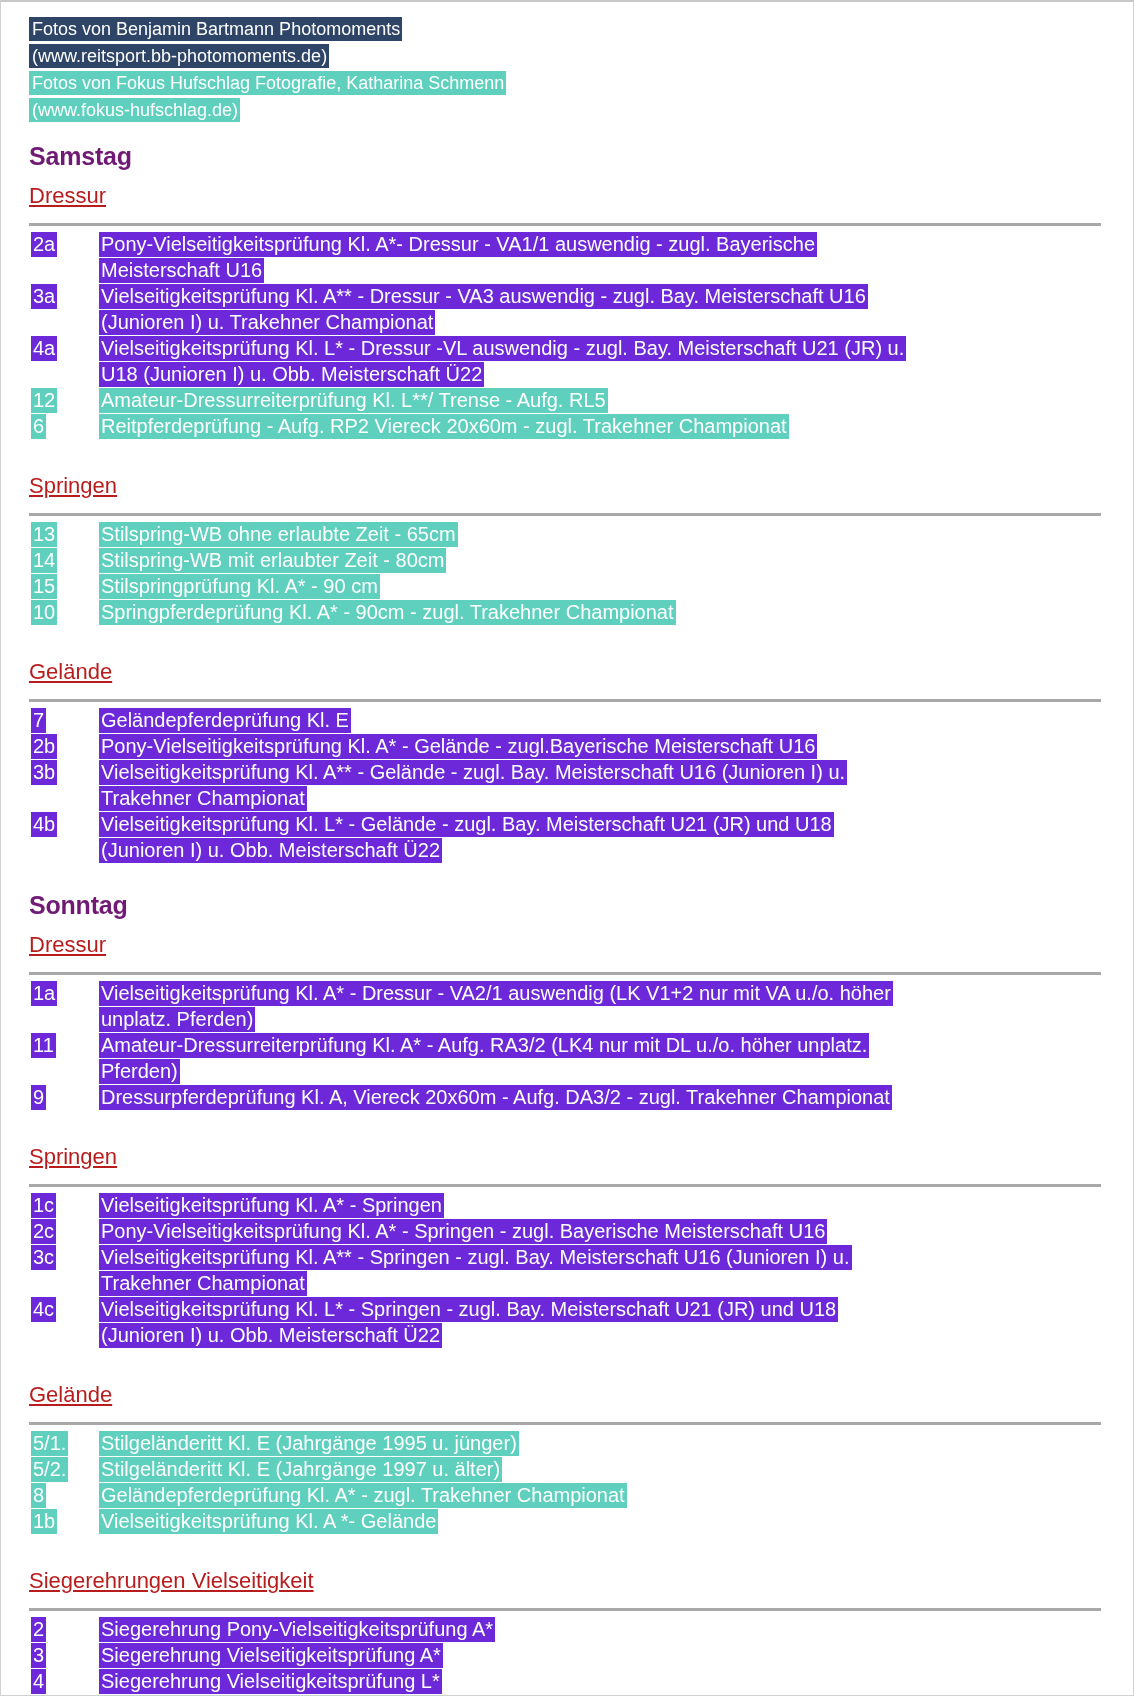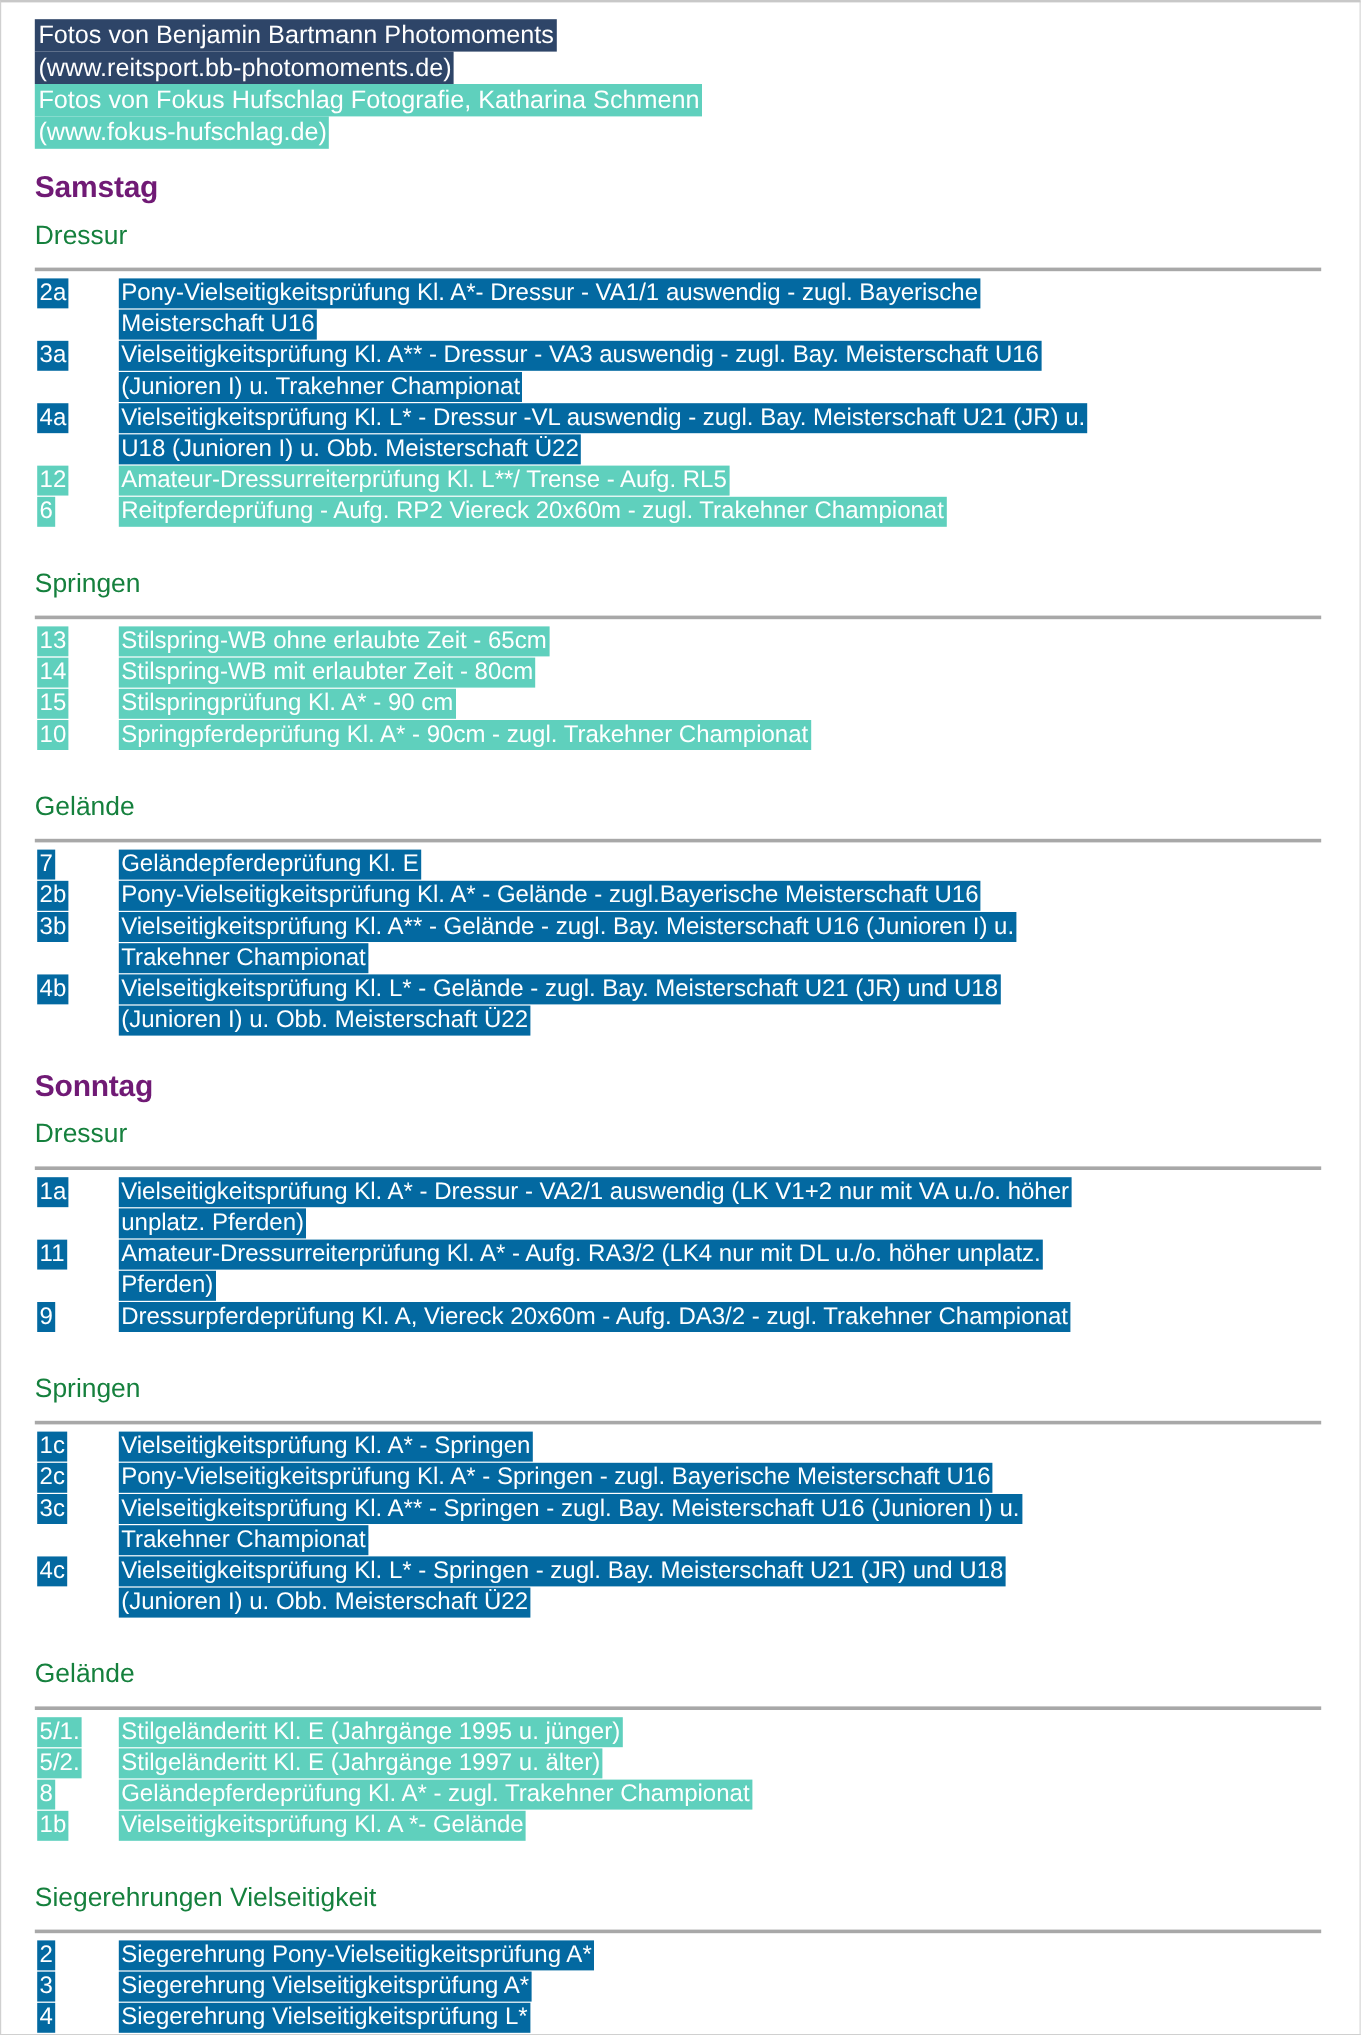"Fotos von Benjamin Bartmann Photomoments" .credit-line { font-size: 21px -> 18px }
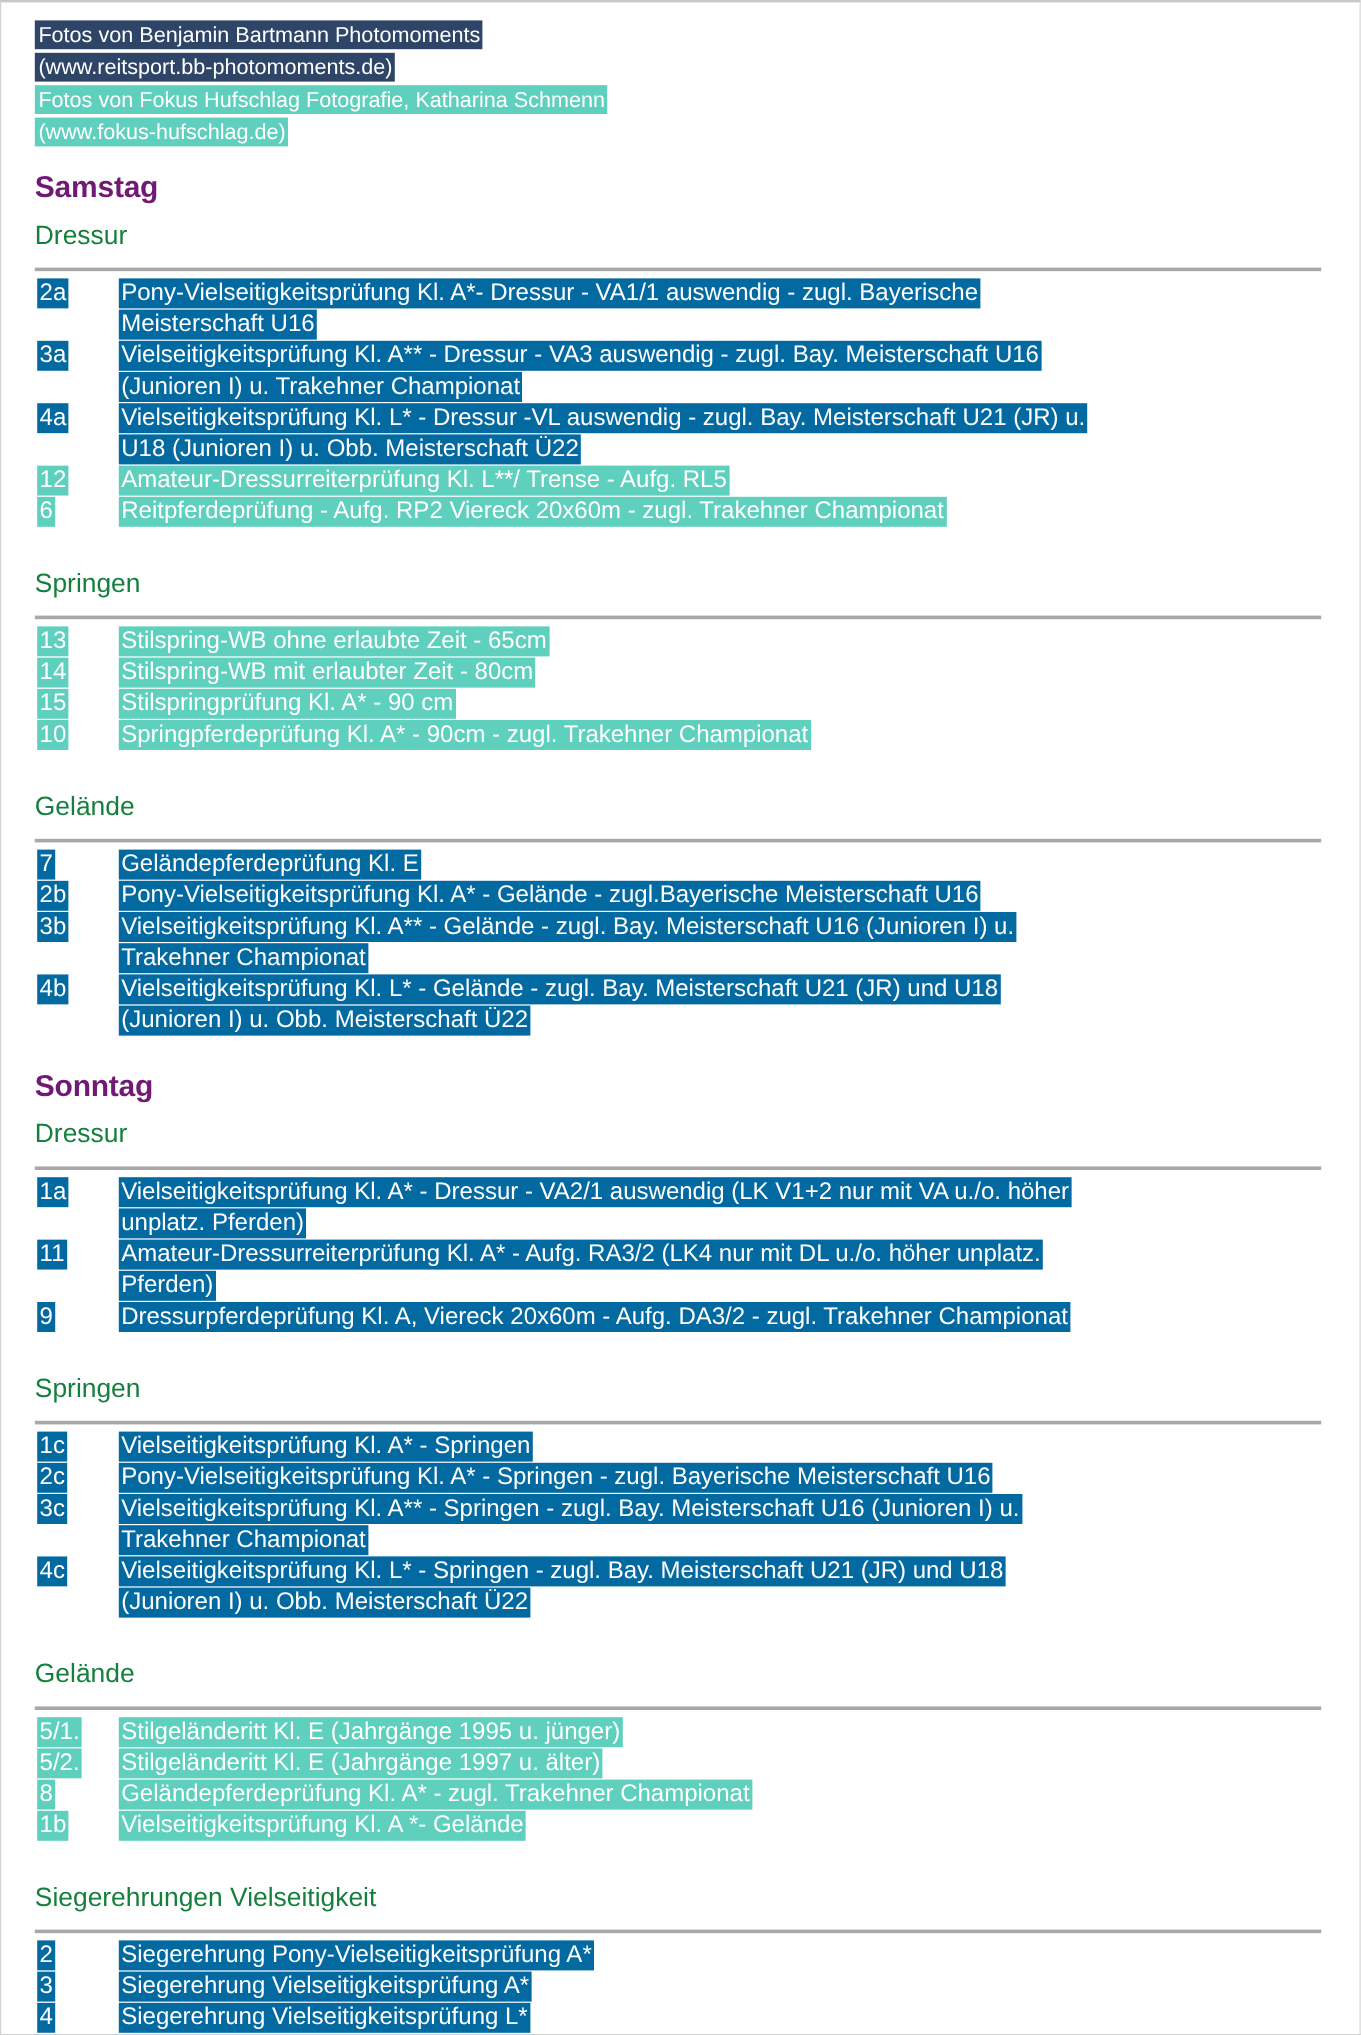"Dressur" .sec-heading { color: #15803d -> #b91c1c; text-decoration: none -> underline }
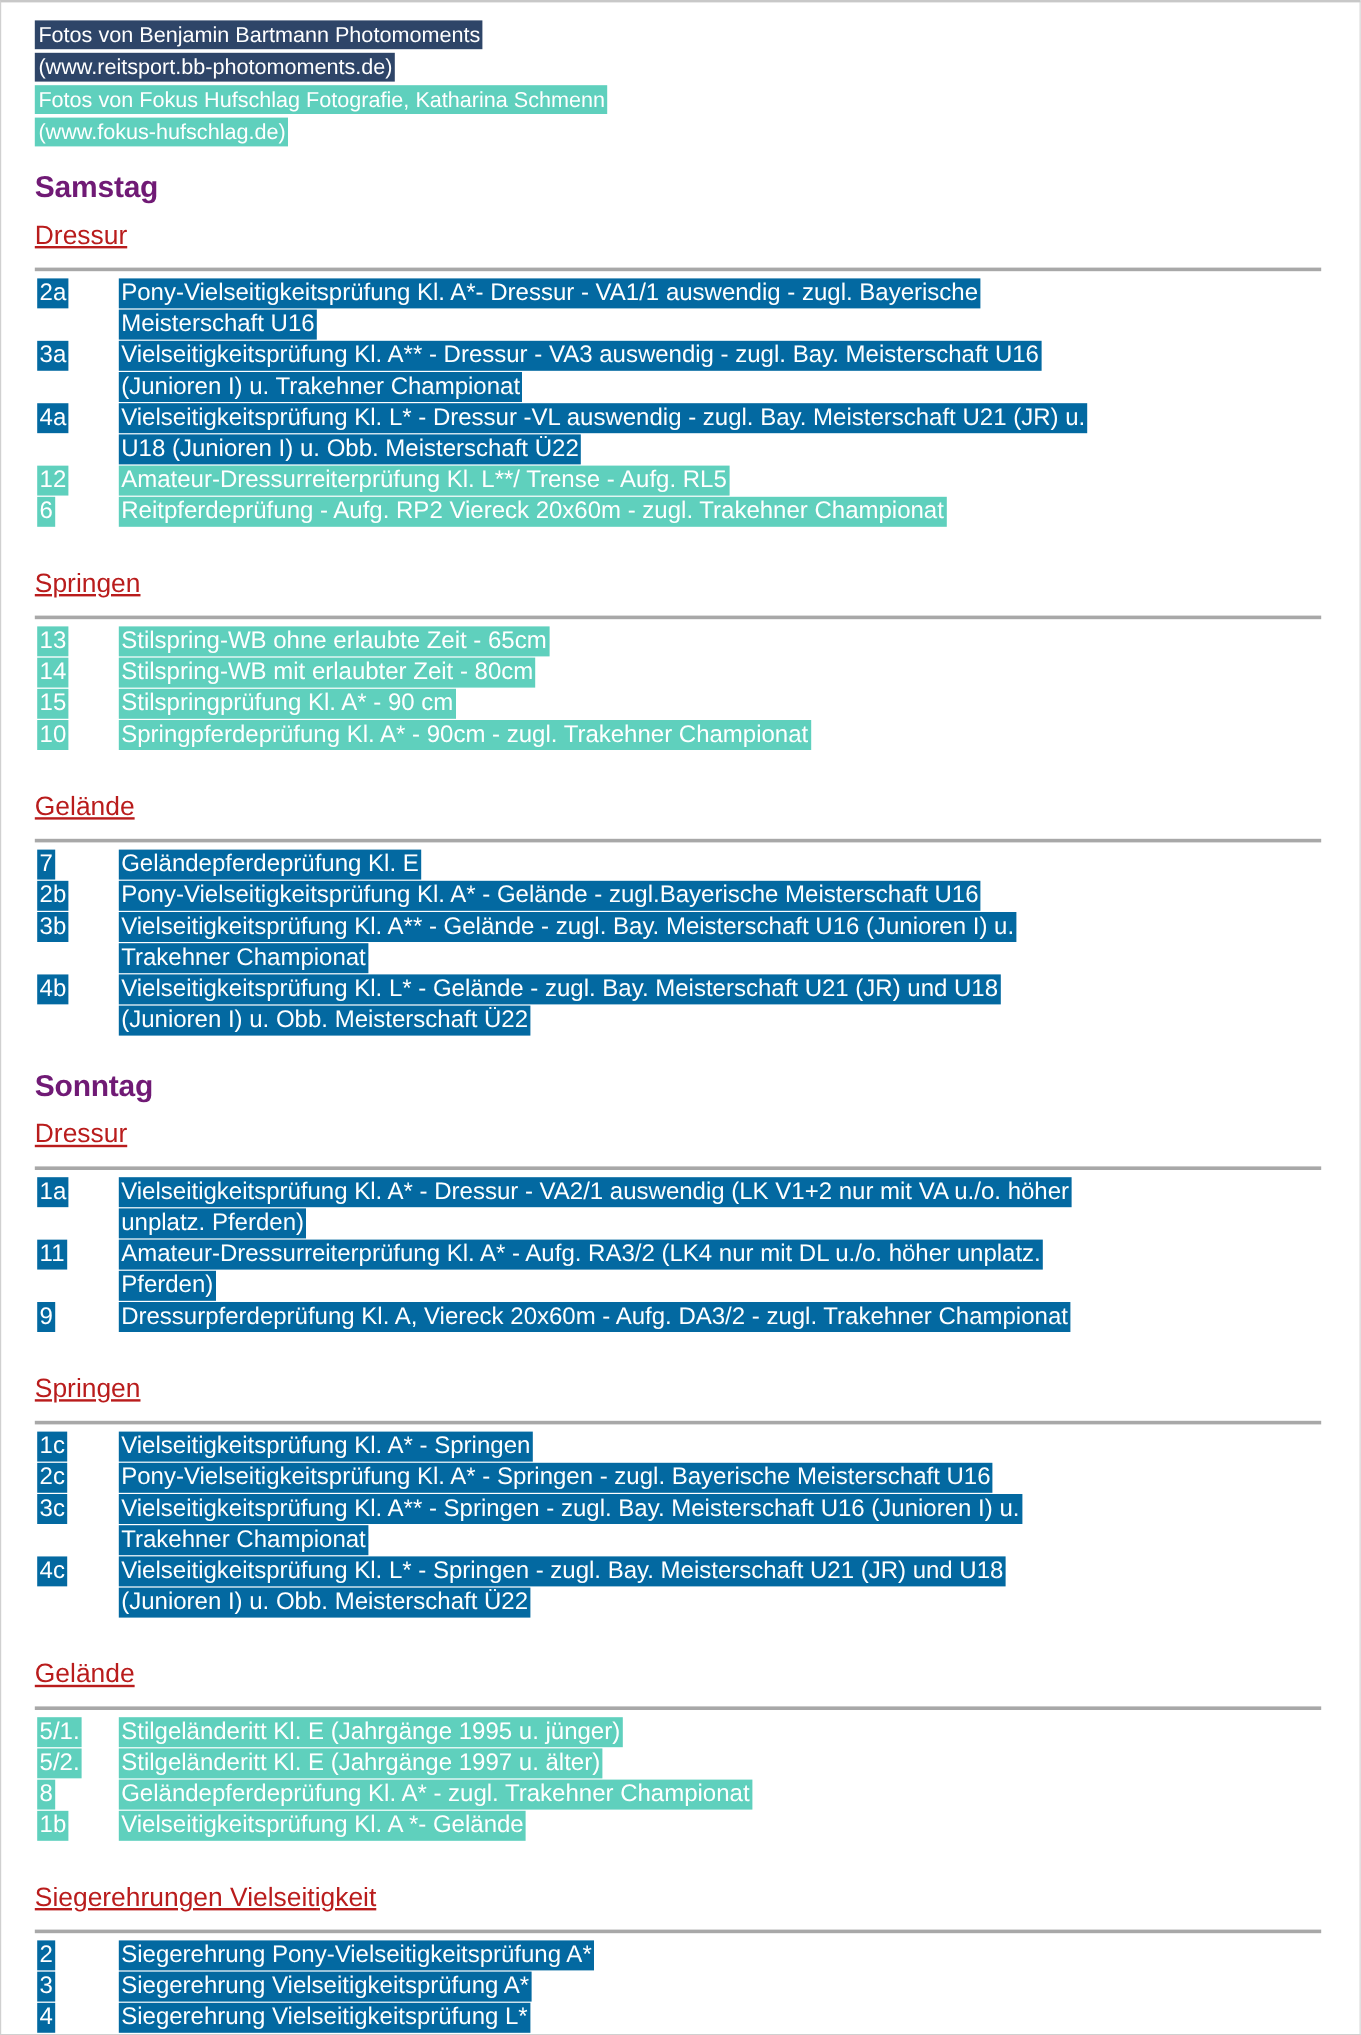"2a" .row.navy .num > i, .row.navy .txt > i { background: #0369a1 -> #6d28d9 }
